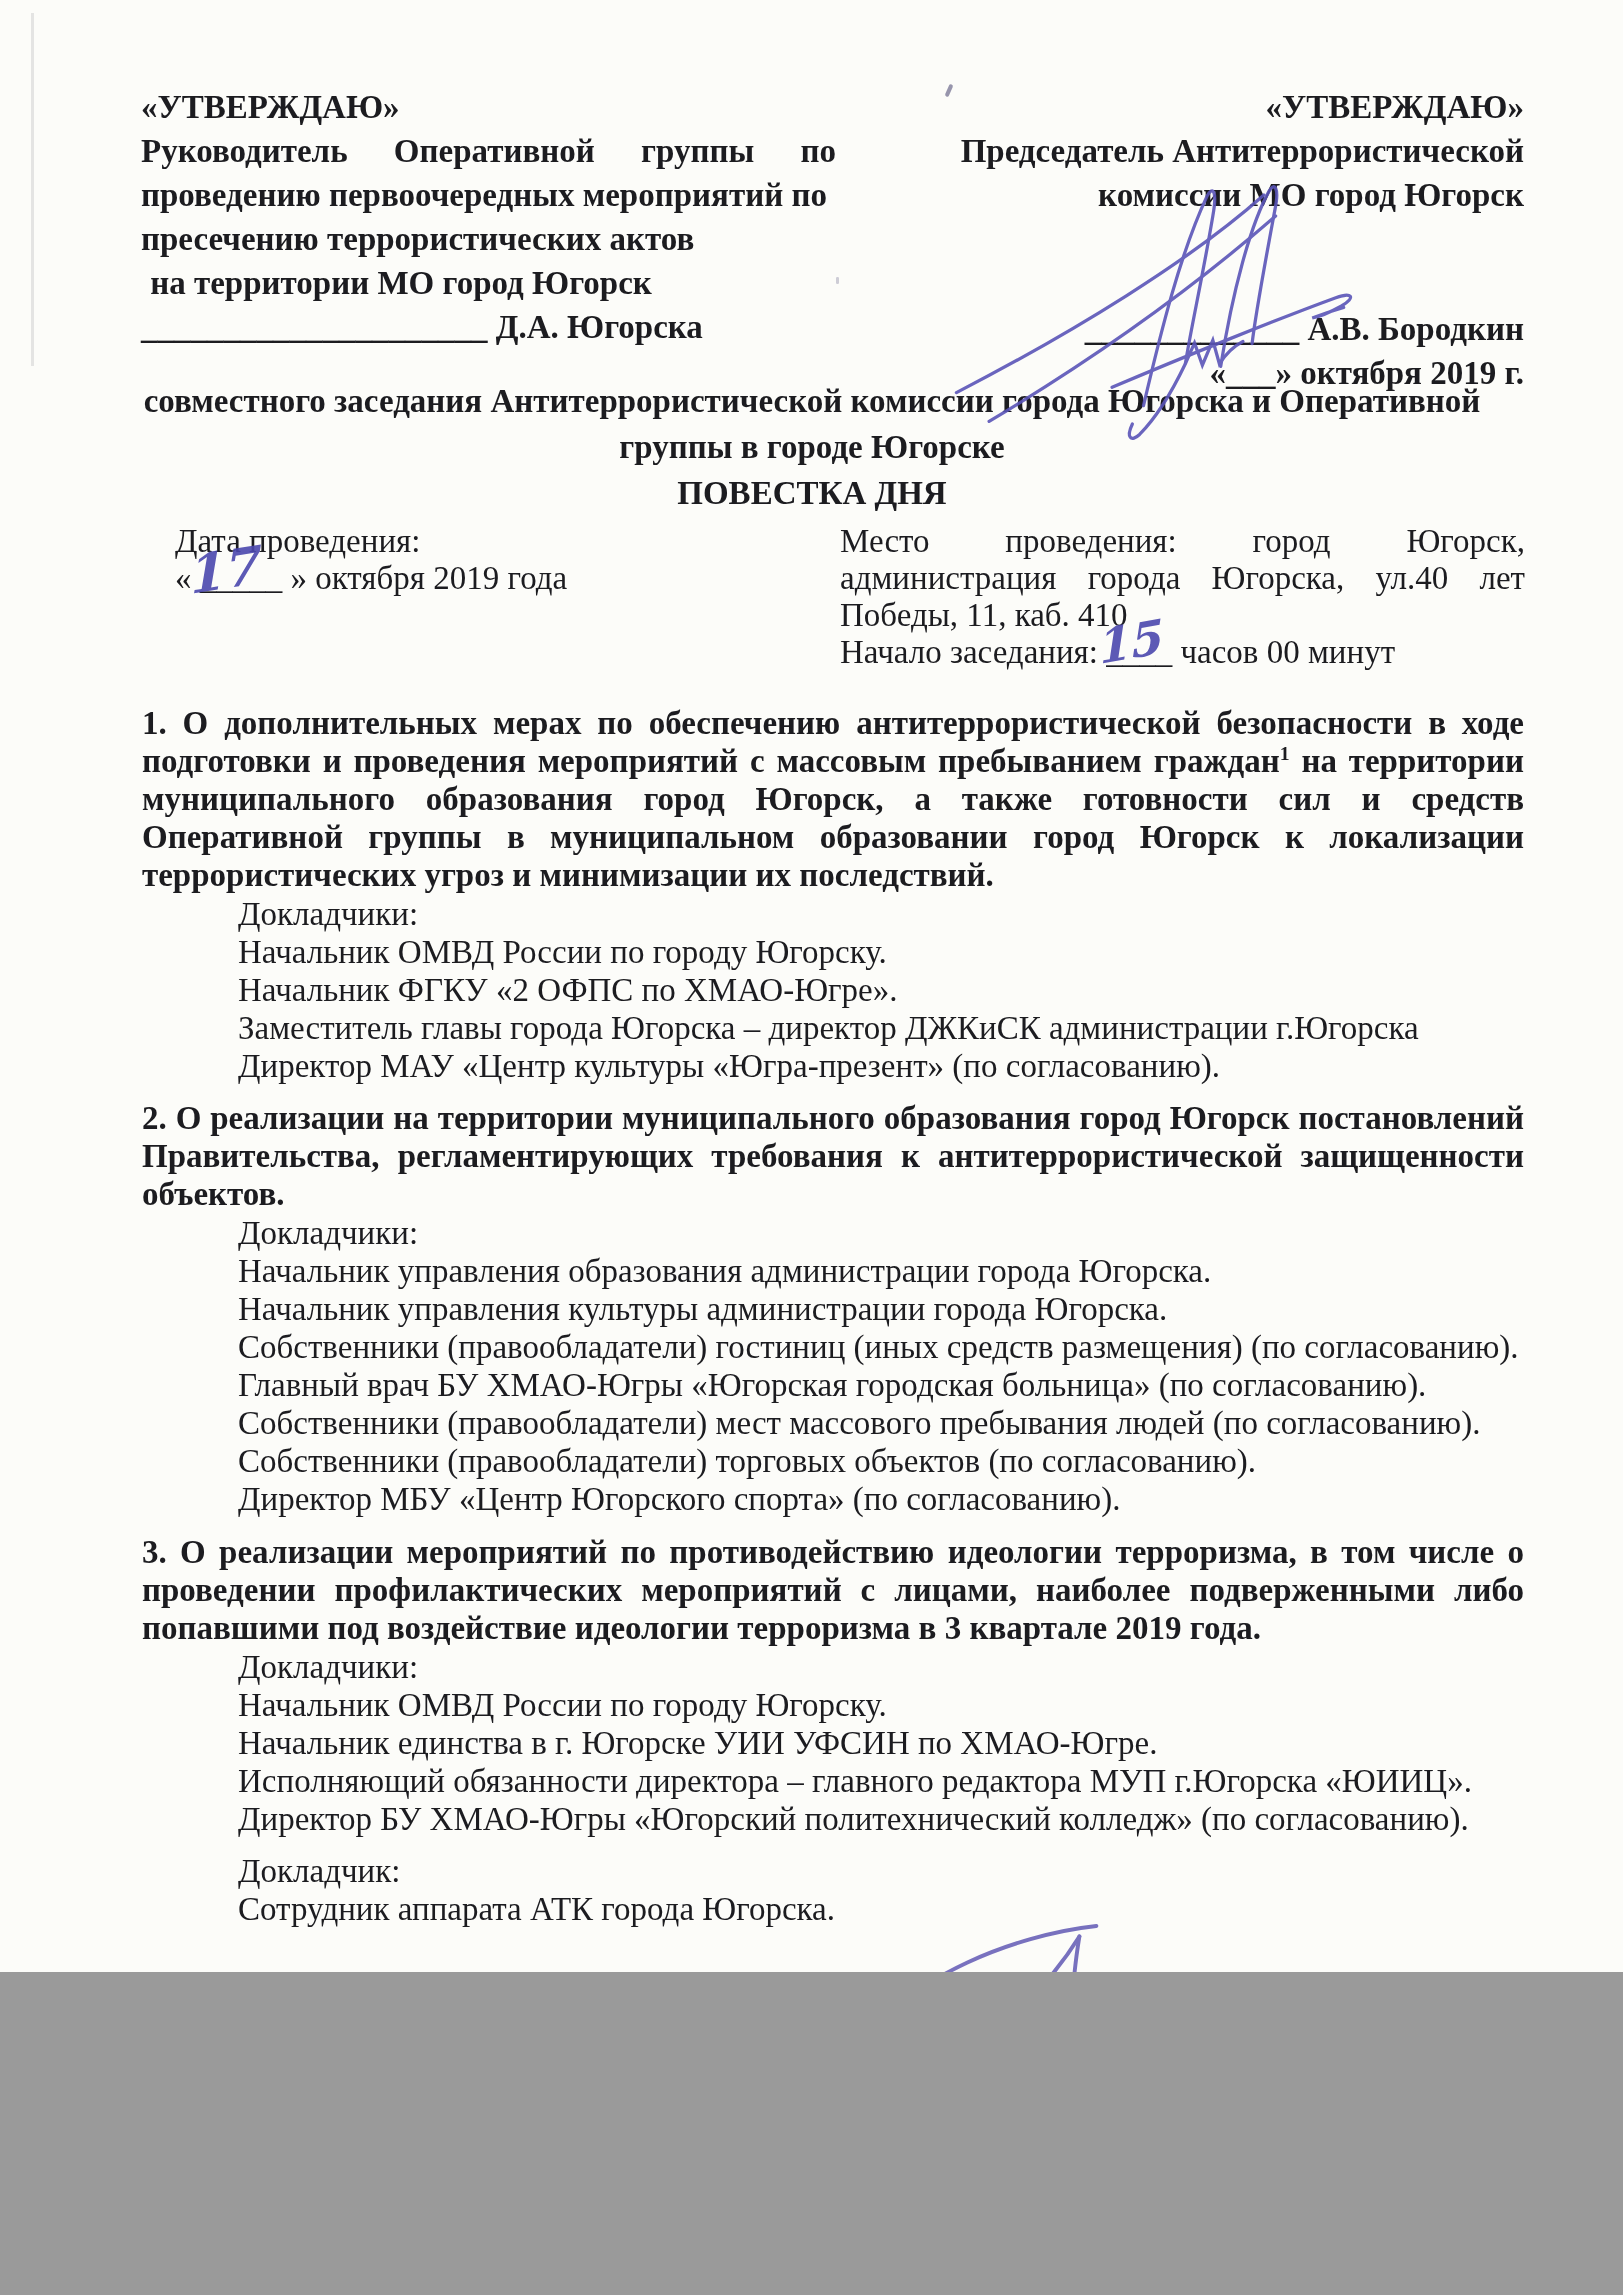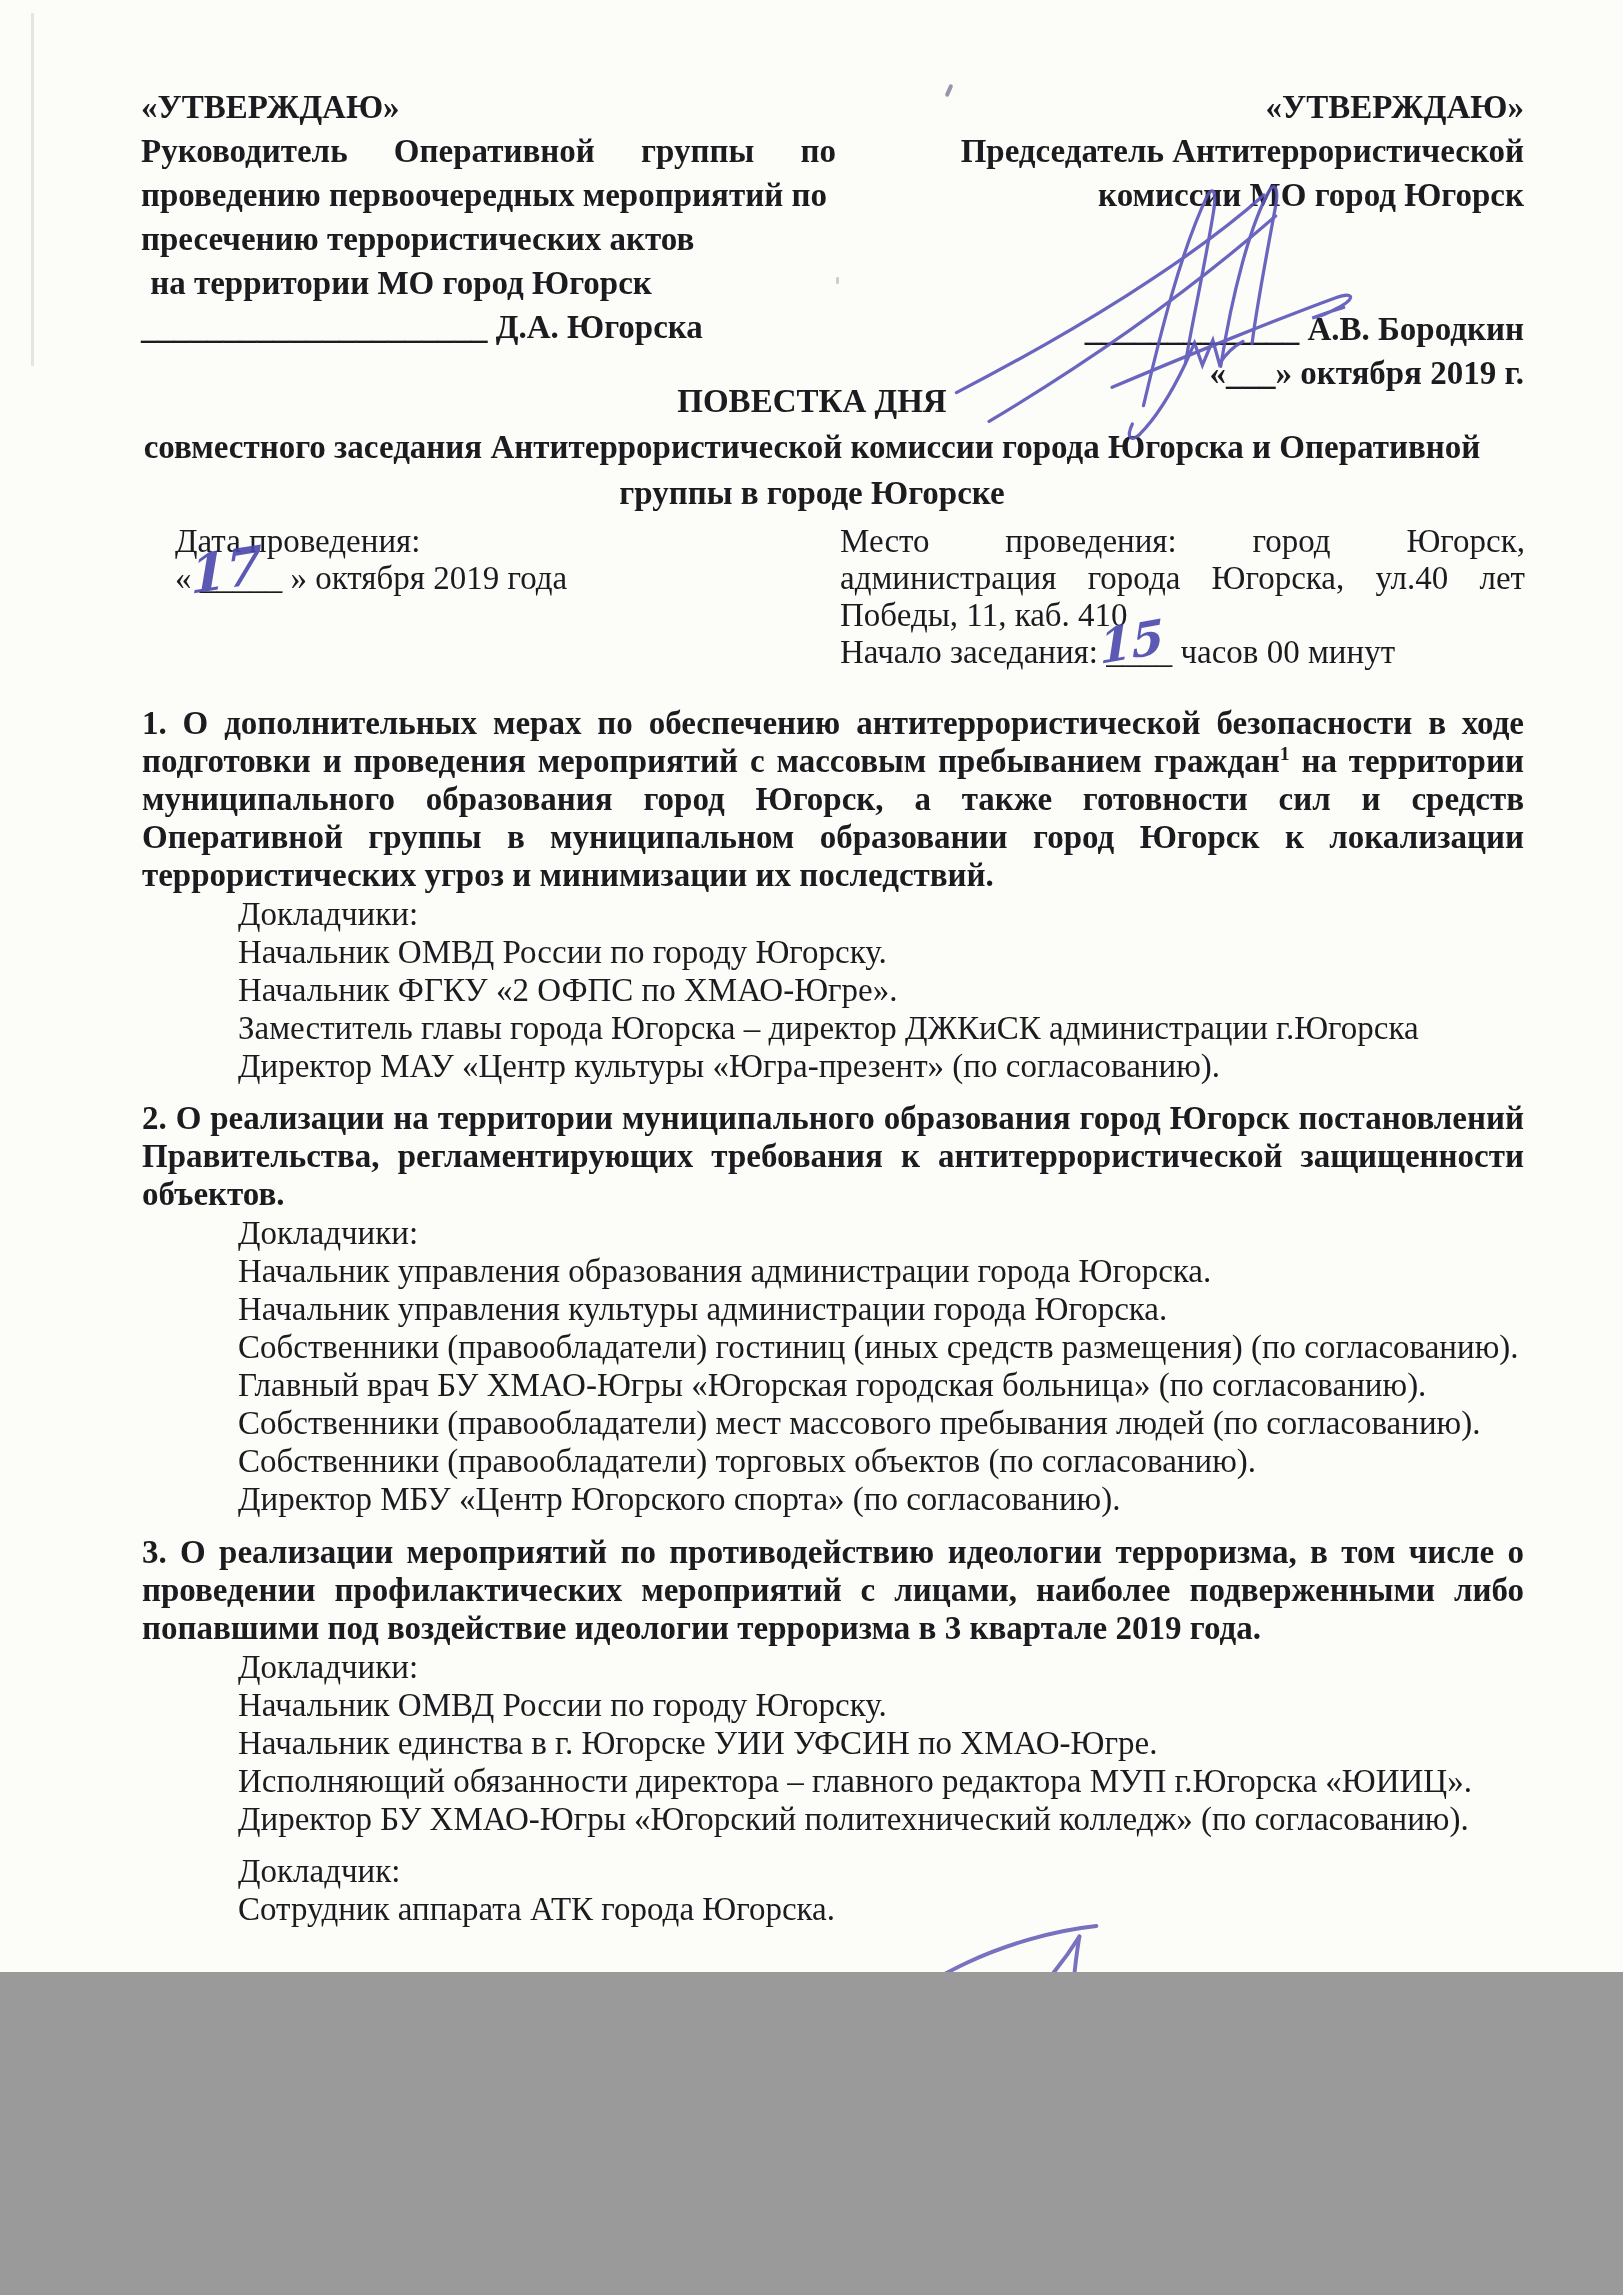"ПОВЕСТКА ДНЯ" div { order: before "совместного заседания" -> after "совместного заседания" }
